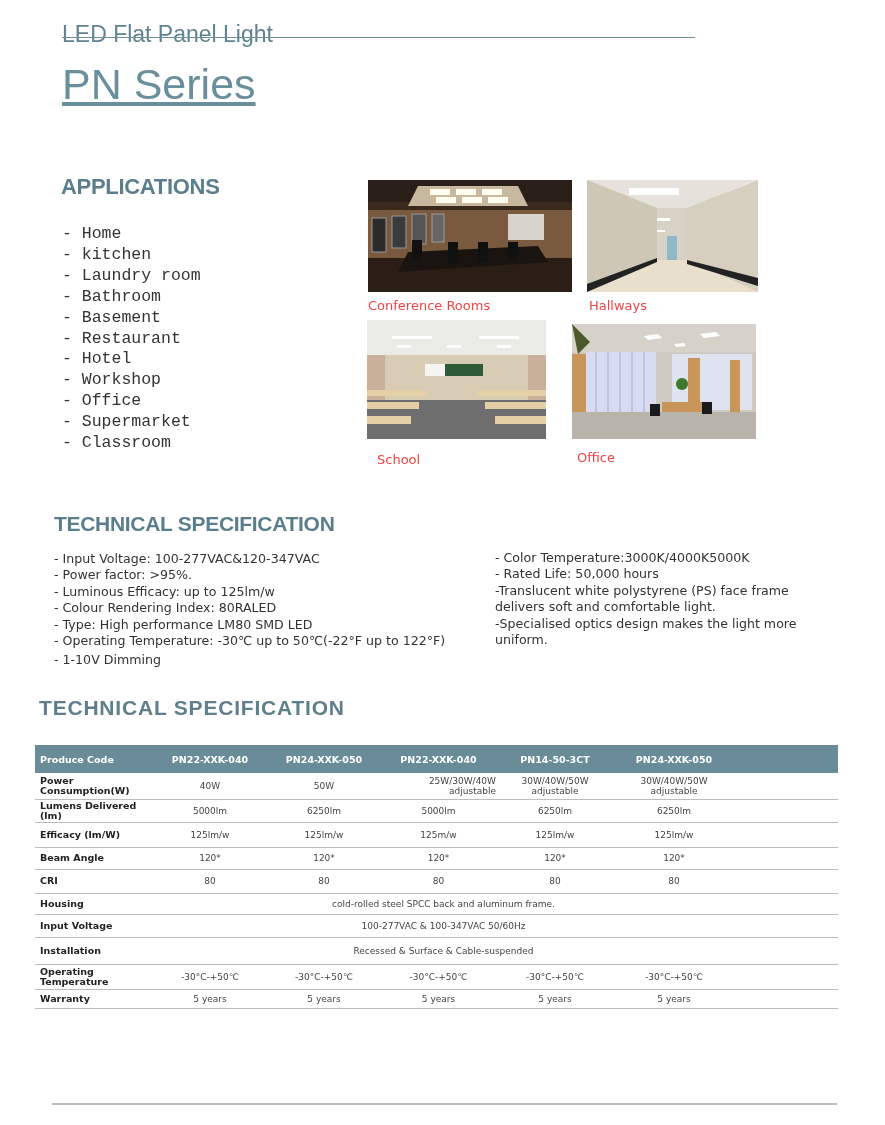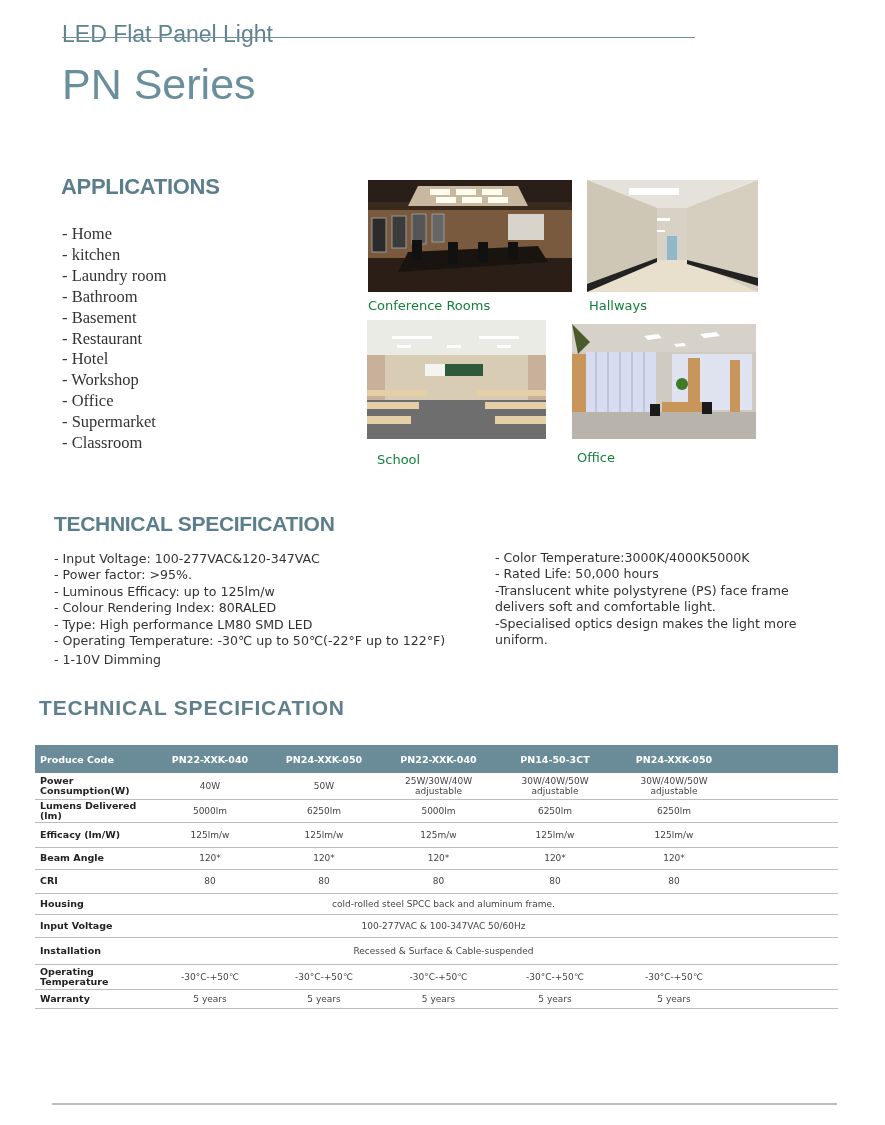"PN Series" .page-title { text-decoration: none -> underline }
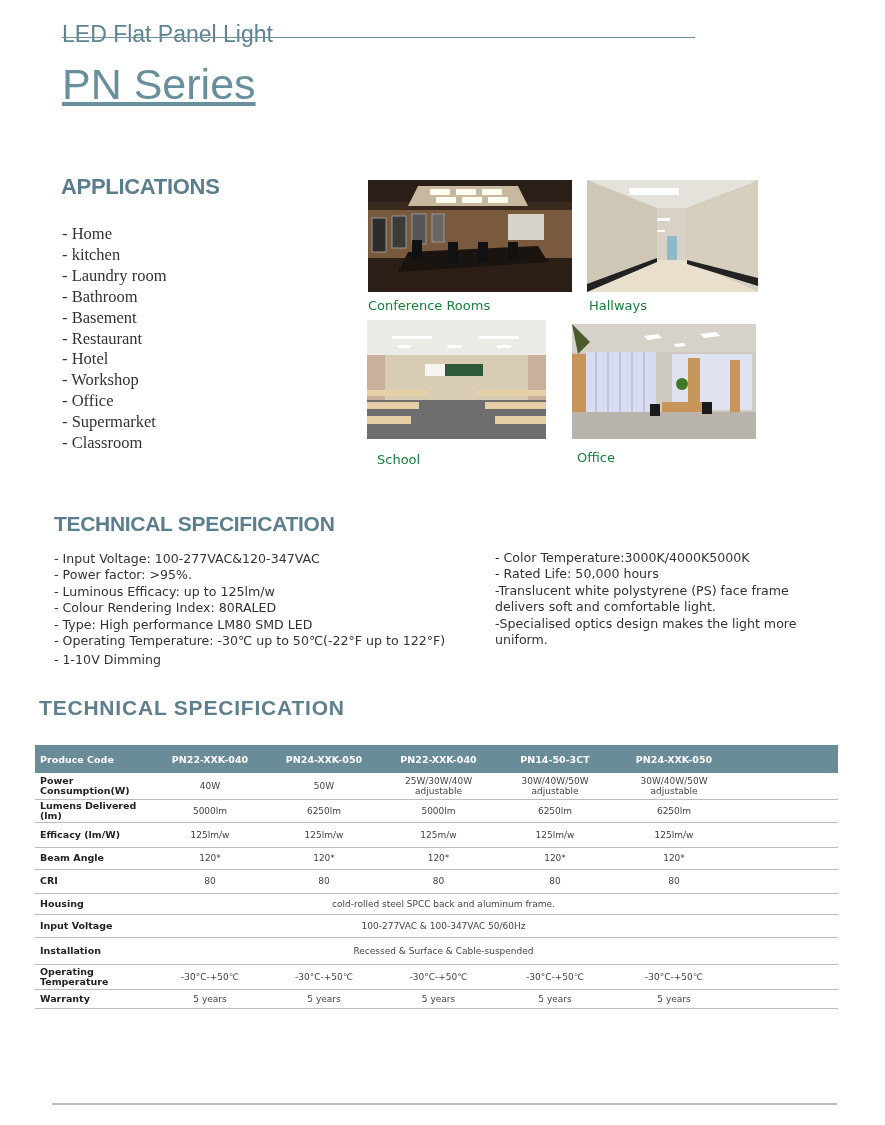"Home" .app-list { font-family: Liberation Serif, serif -> Liberation Mono, monospace }
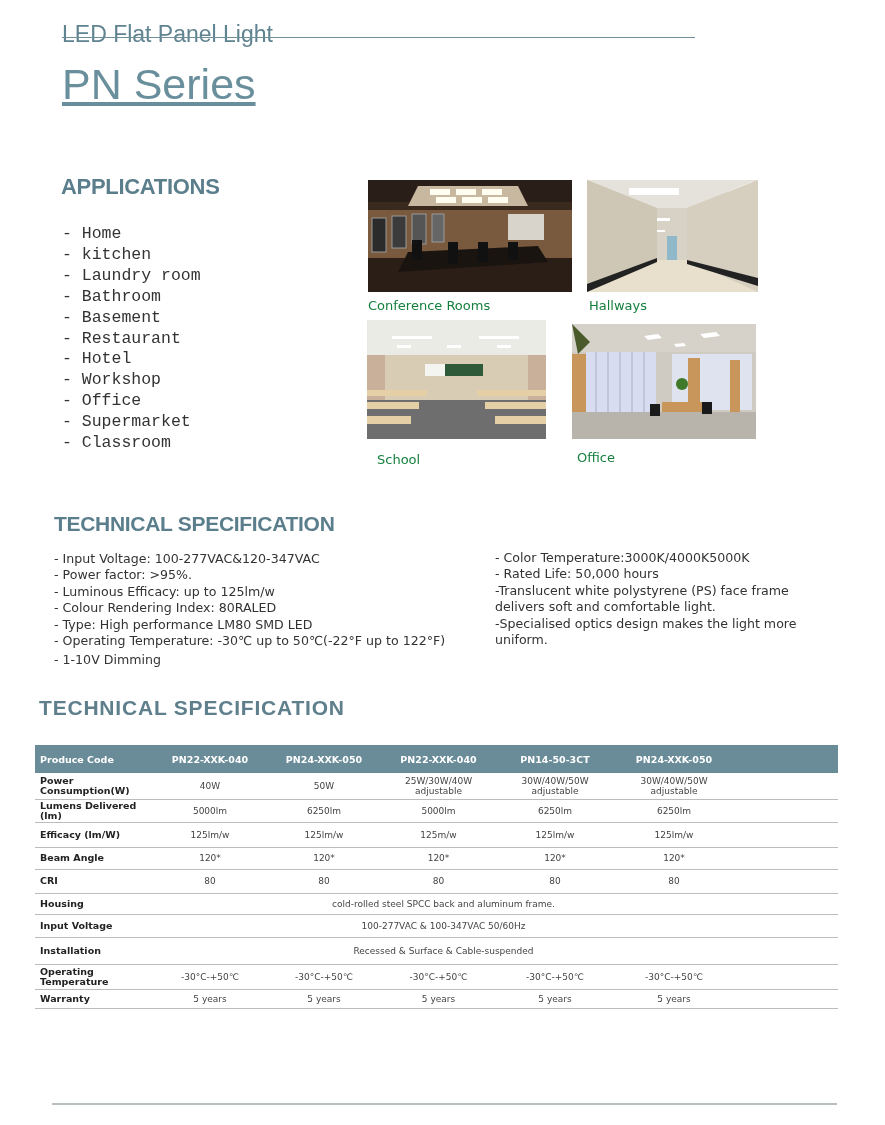"Conference Rooms" .photo-caption { color: #15803d -> #ef4444 }
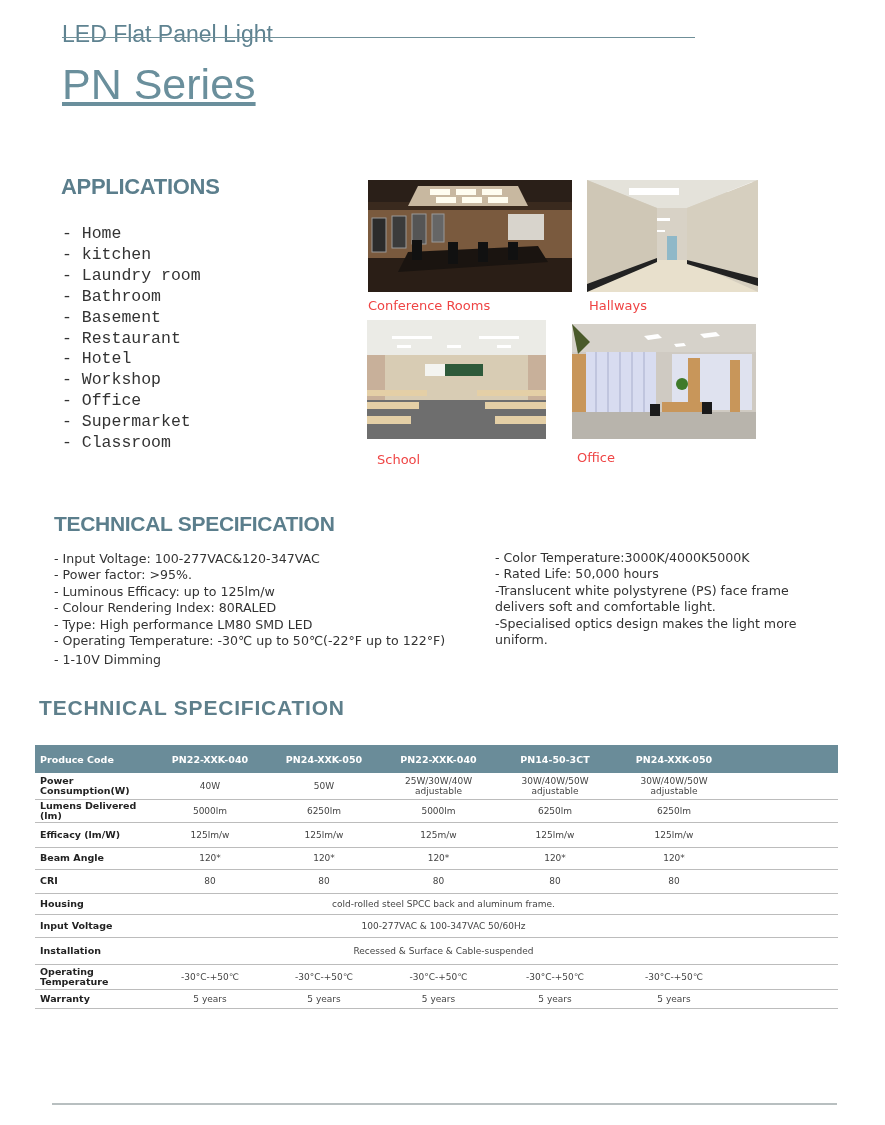"25W/30W/40W" td { text-align: none -> right }
